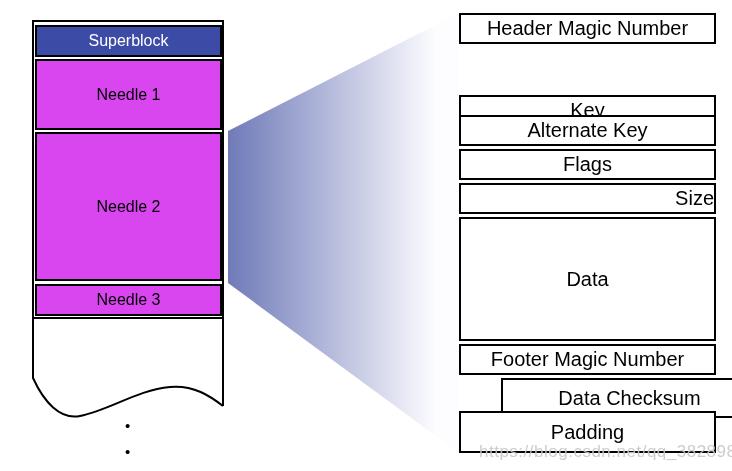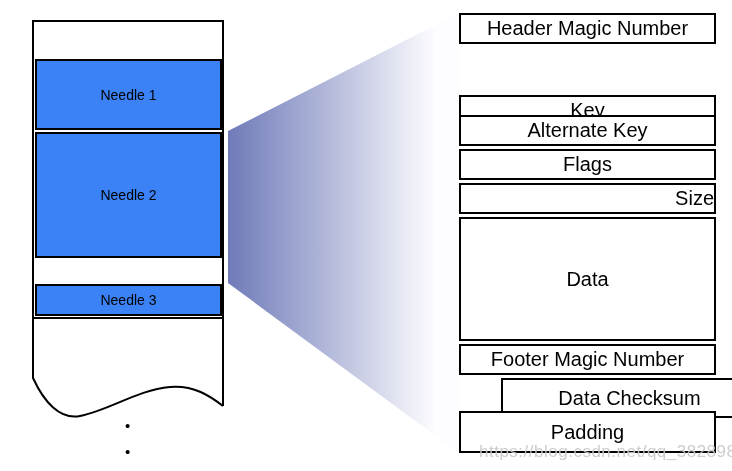"Superblock" div.abs { html: none -> <div> <span>Superblock</span> </div> }
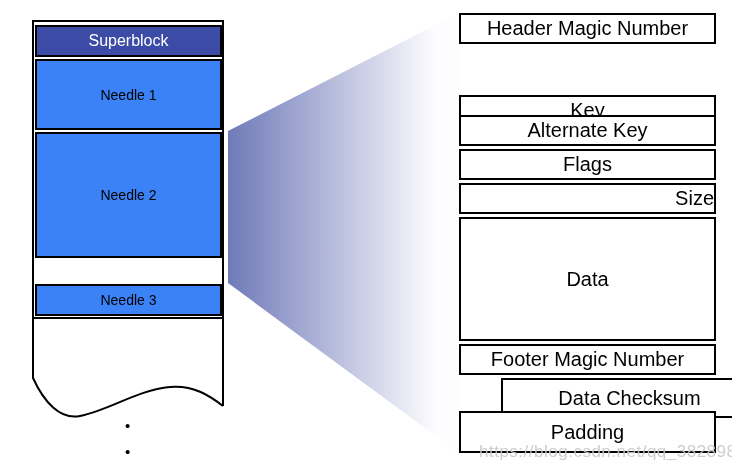"Needle 1" .block { background: #3b82f6 -> #d946ef; font-size: 14px -> 16px }
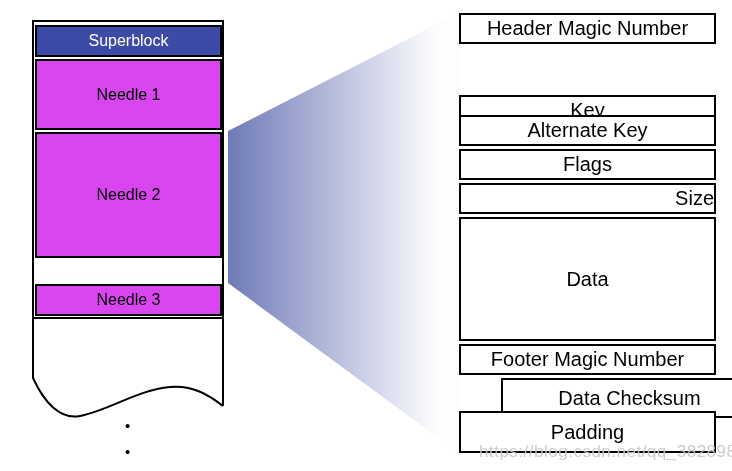"Needle 2" div.abs { height: 126px -> 149px }
